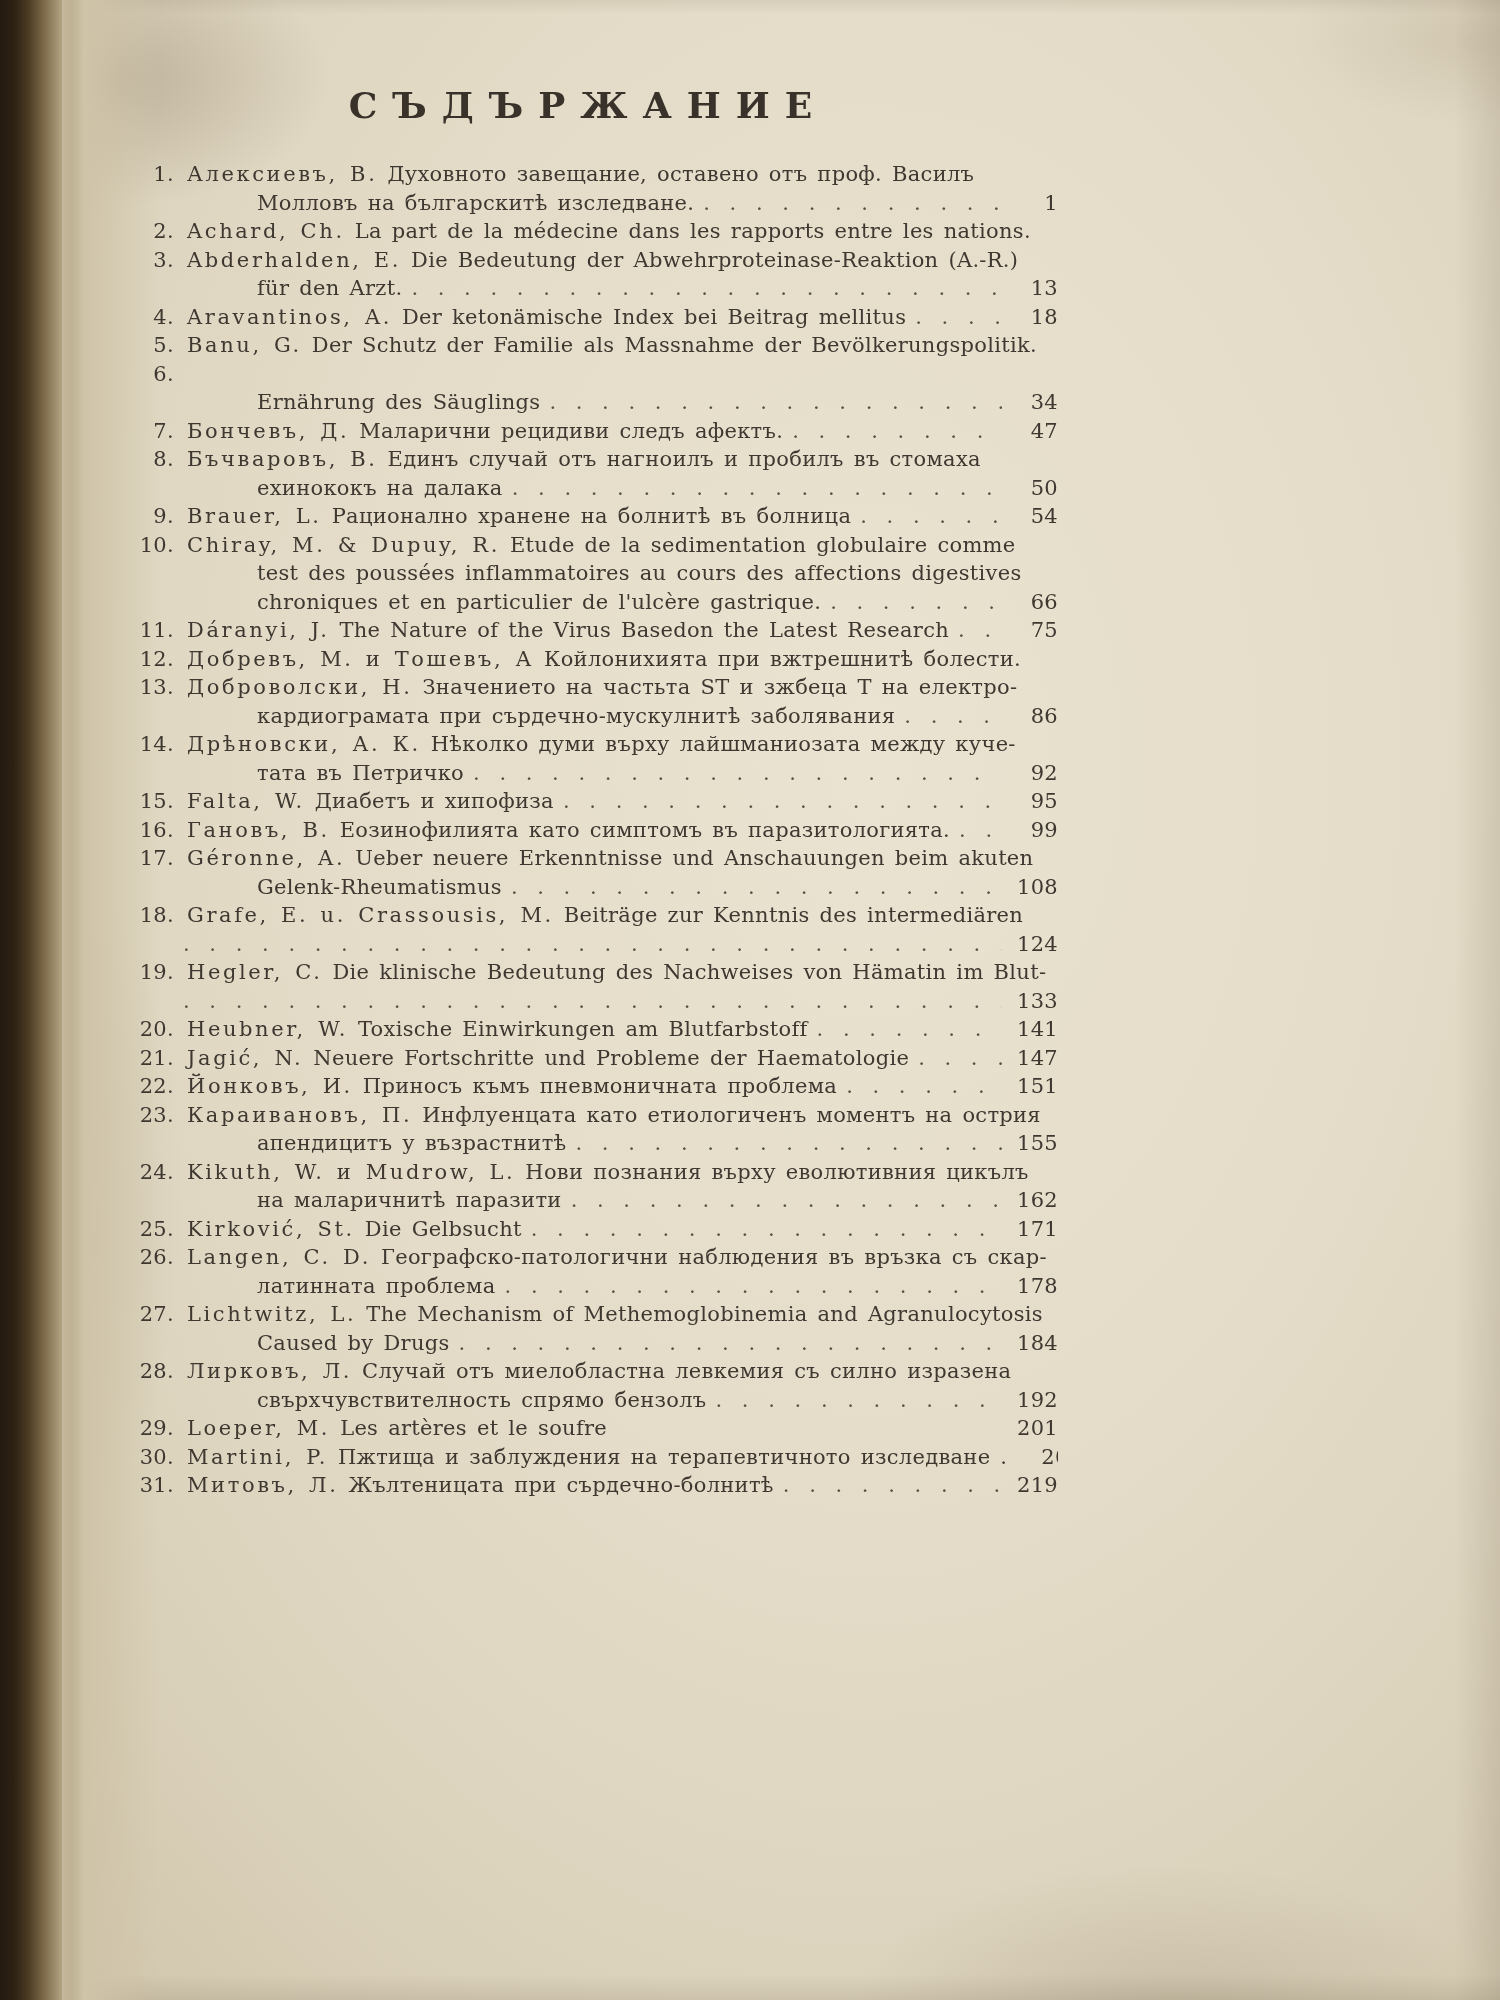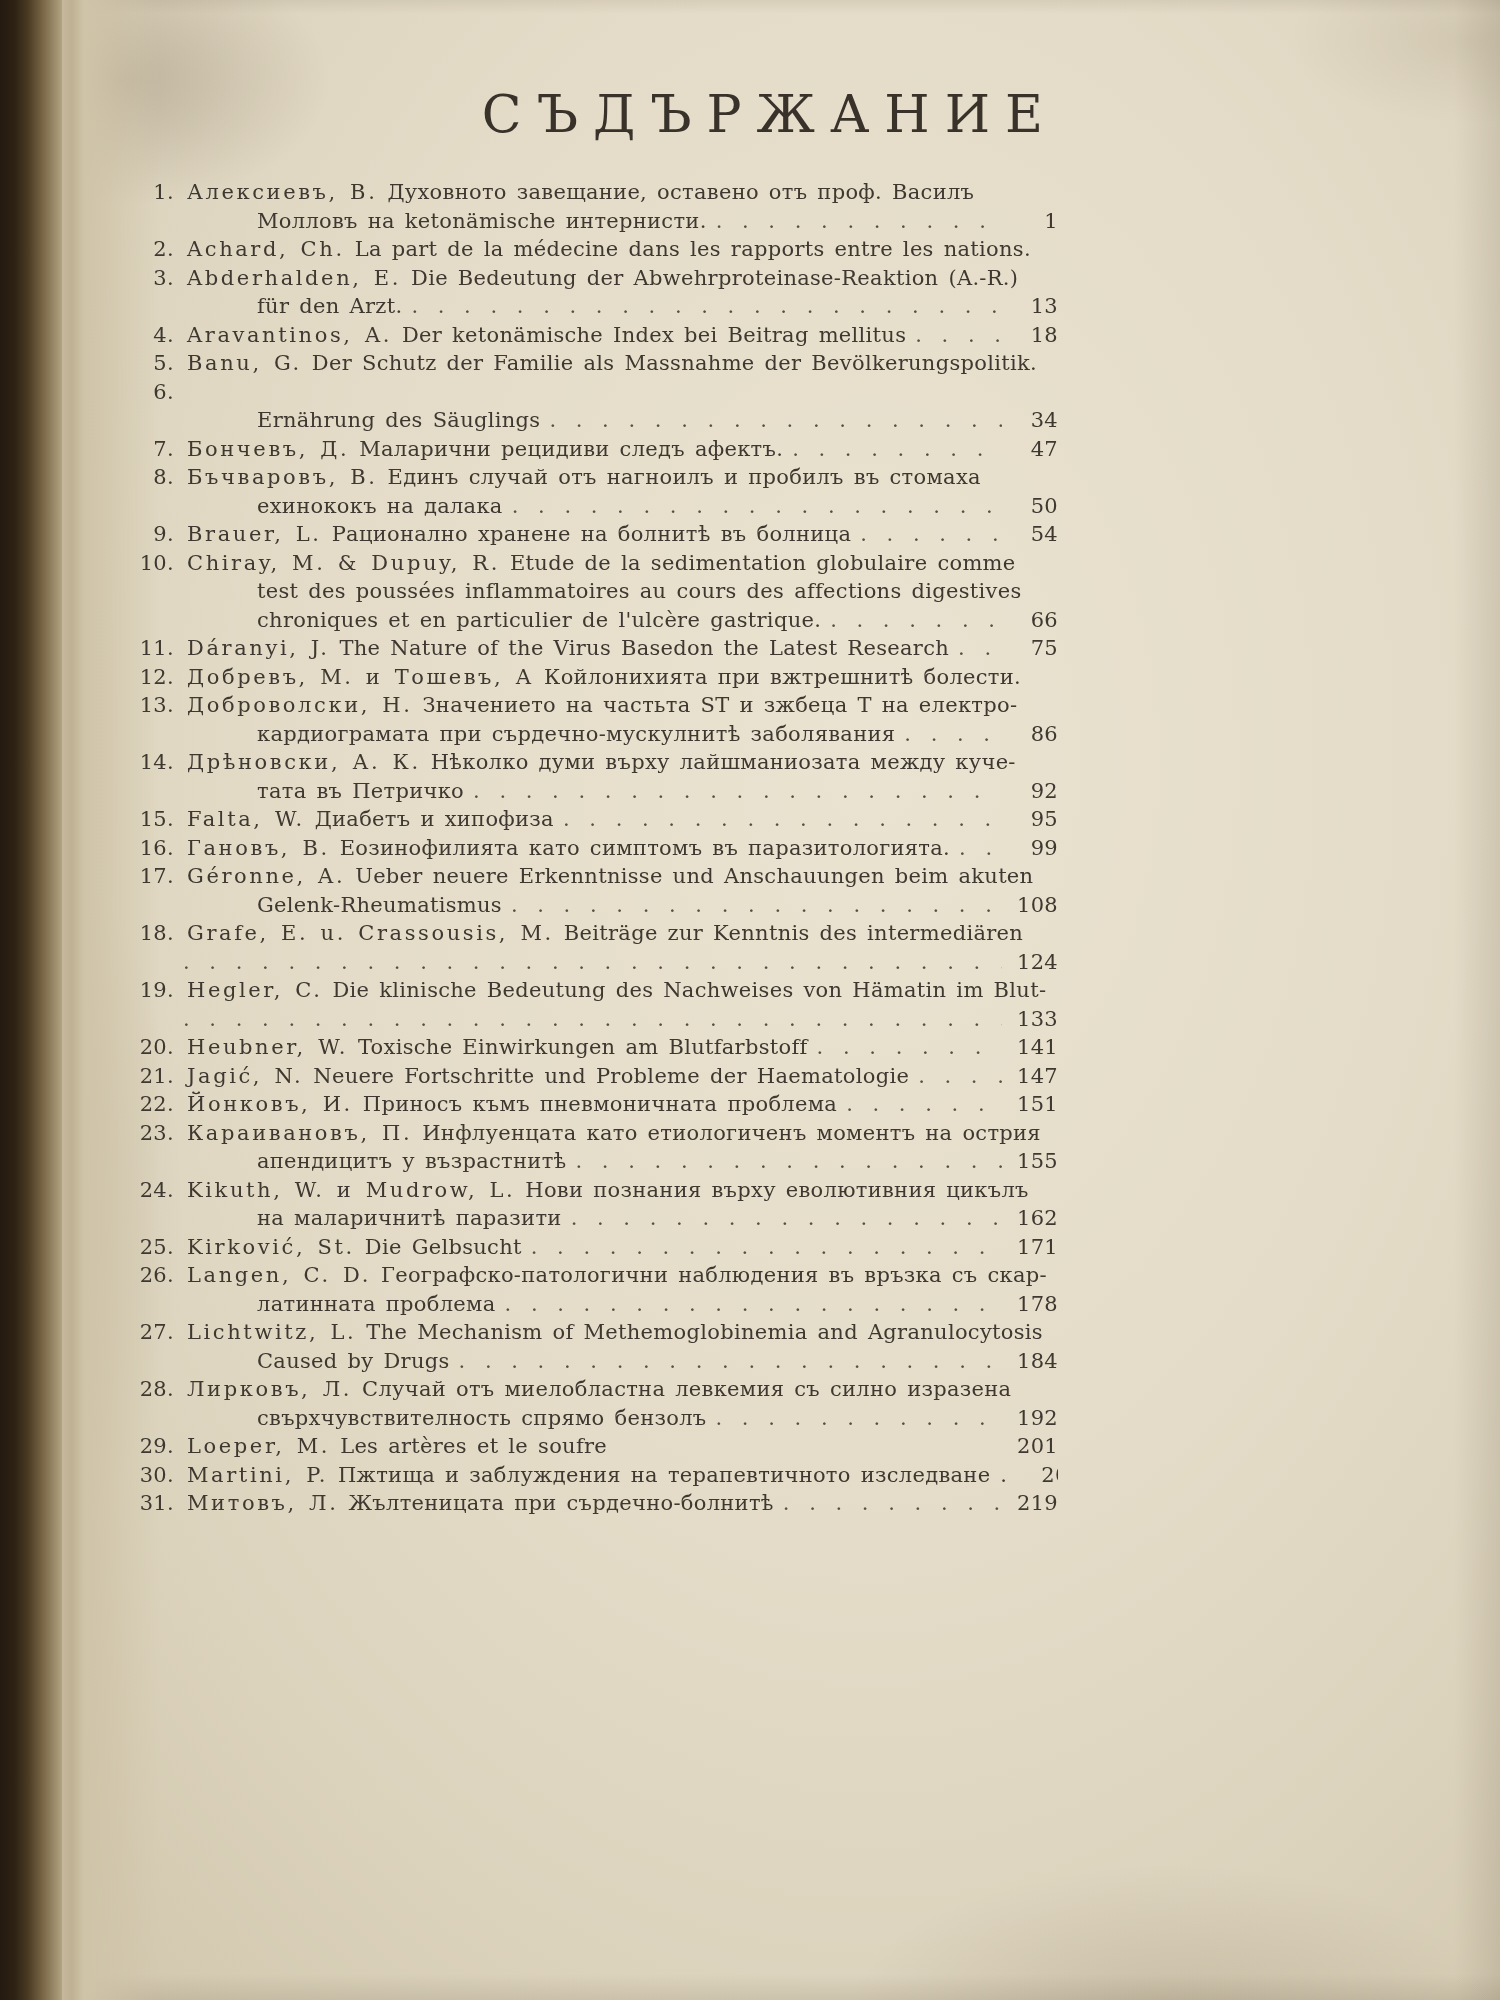"СЪДЪРЖАНИЕ" .title { font-size: 52px -> 36px; font-weight: normal -> bold; text-align: right -> center }
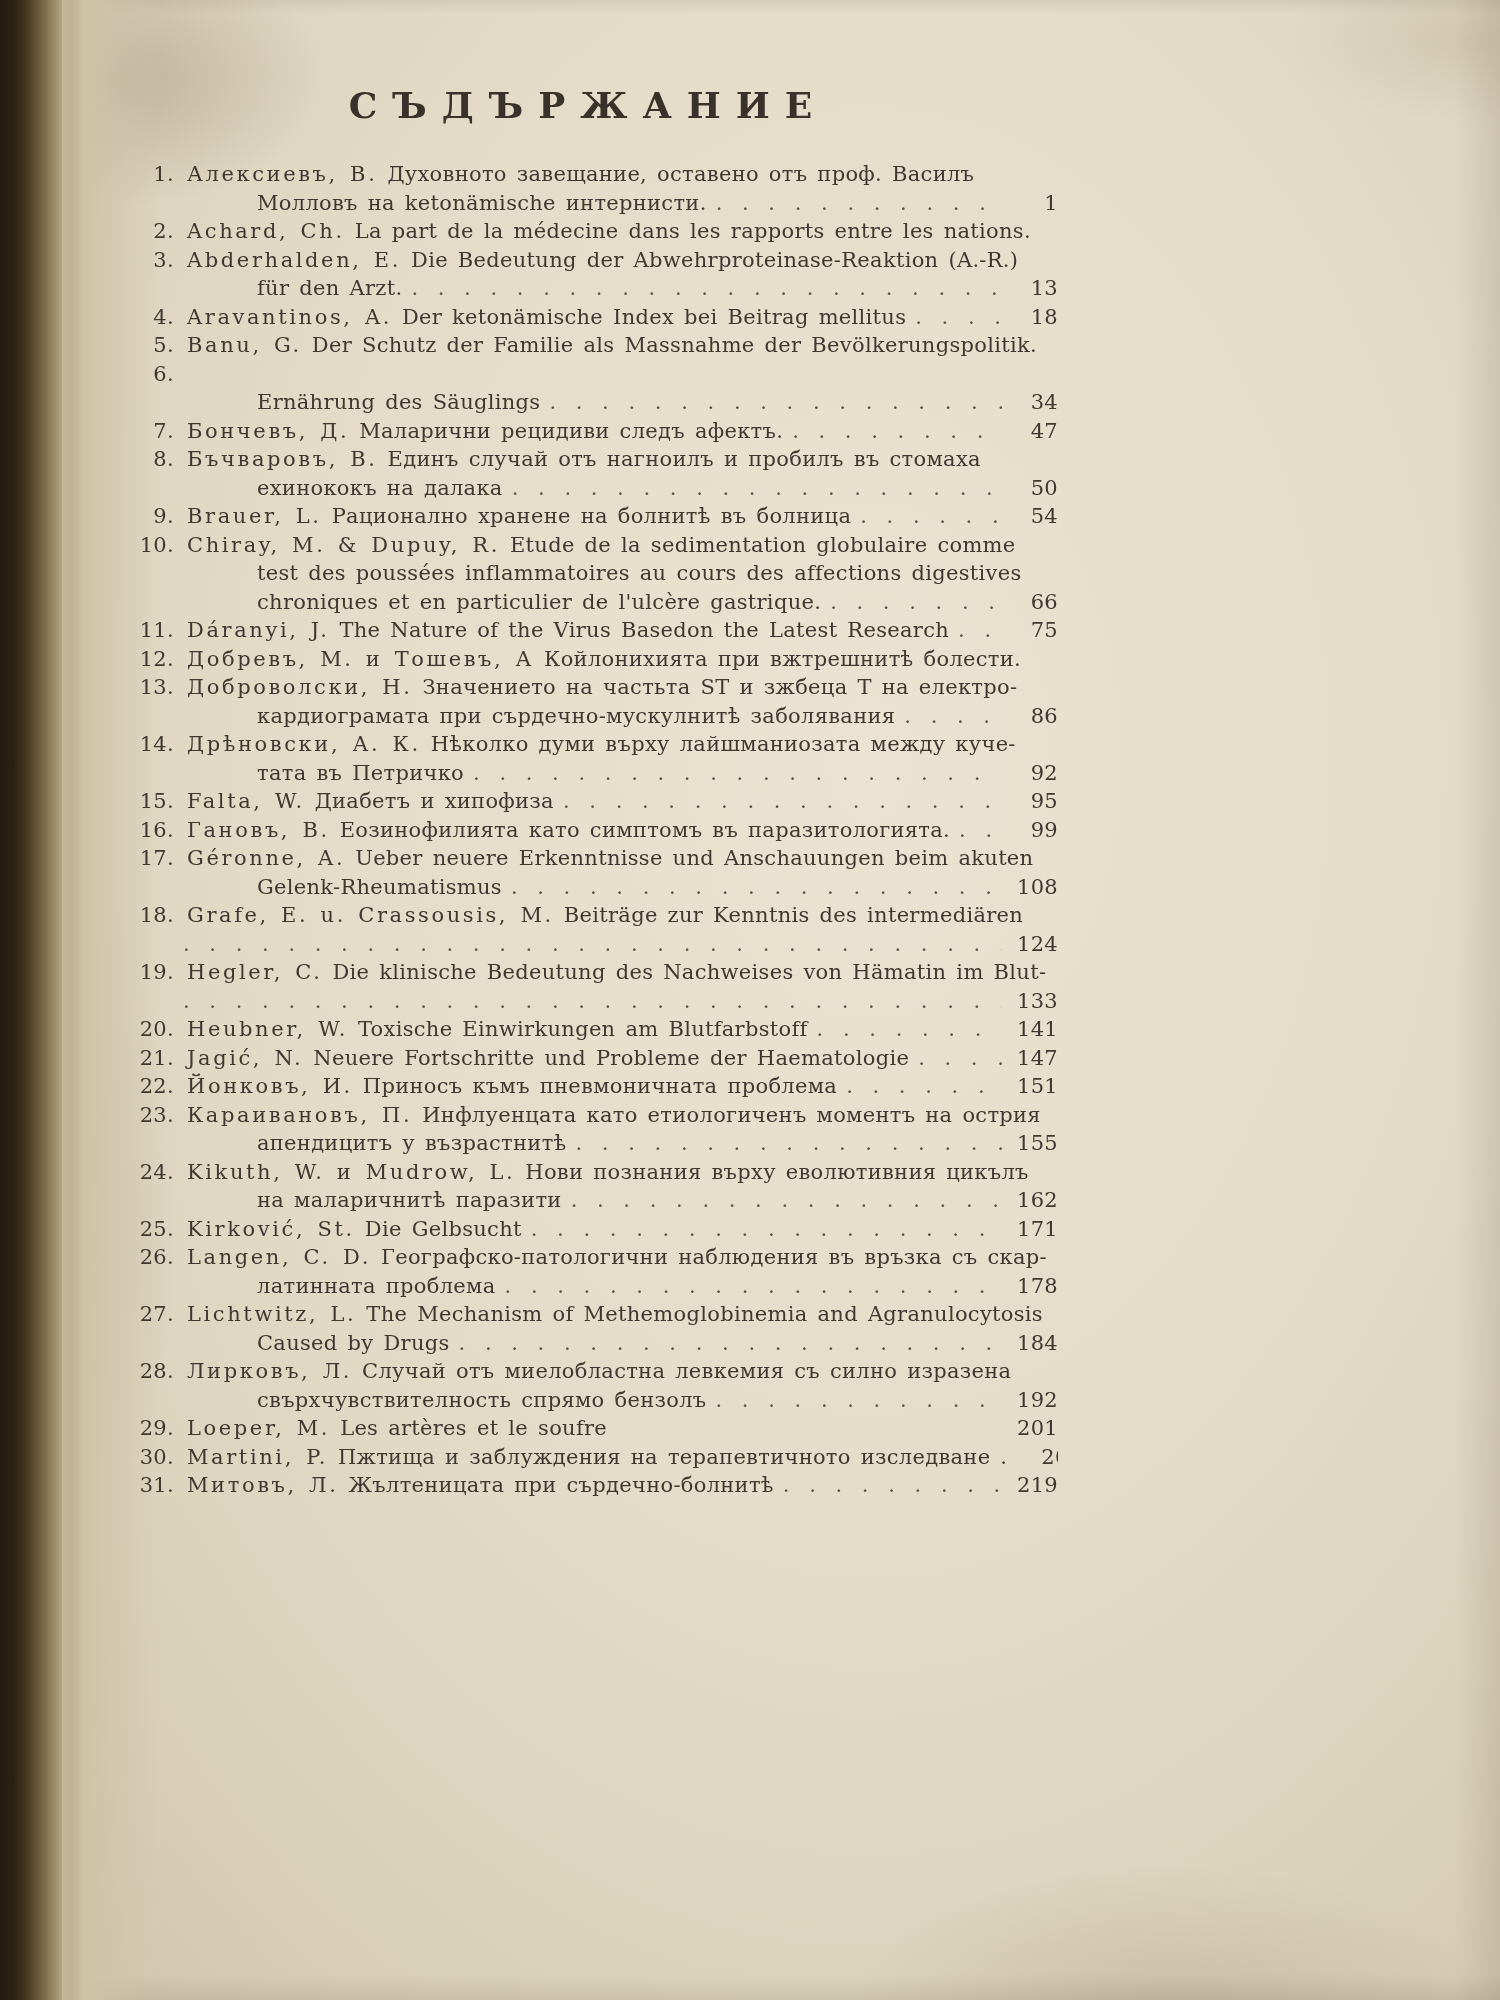"Молловъ на ketonämische интернисти." span.tail { text: ketonämische интернисти -> българскитѣ изследване }
